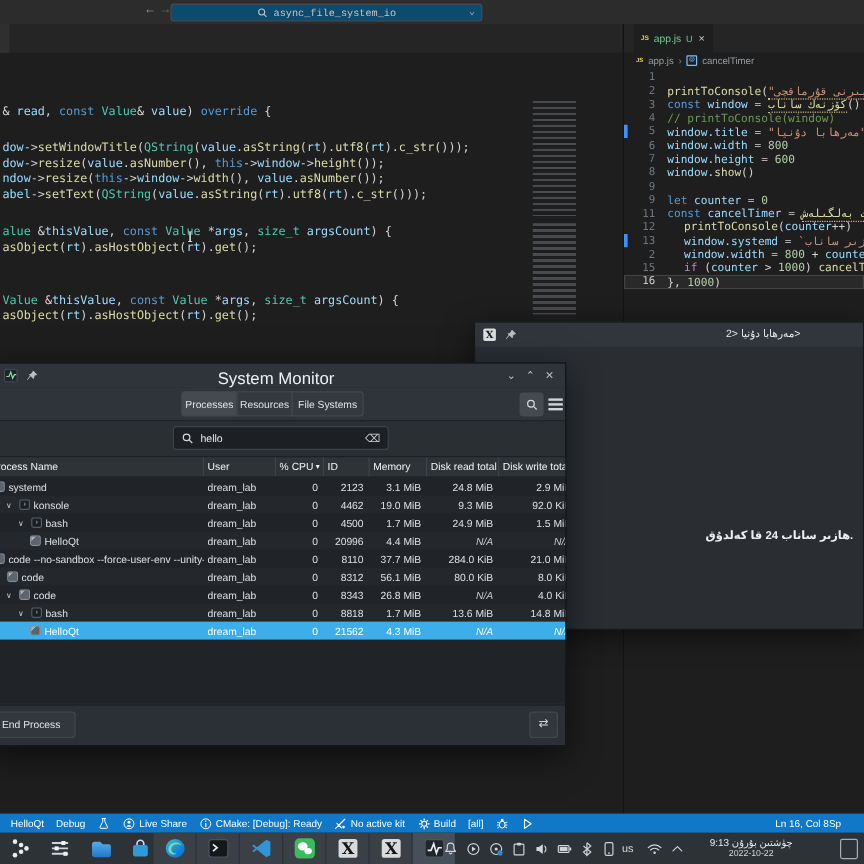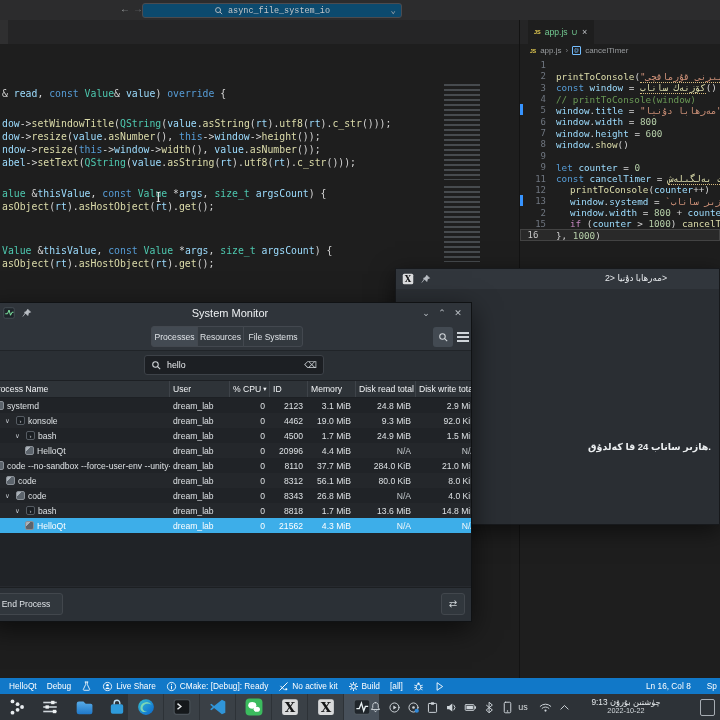"16" .rline.cur .num { text-align: center -> none }
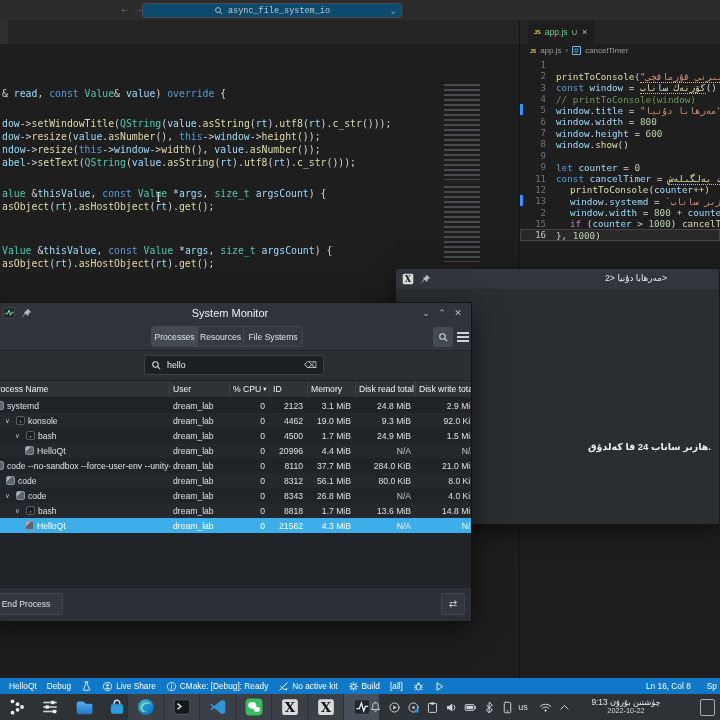"System Monitor" #sm-title { font-size: 11px -> 14px }
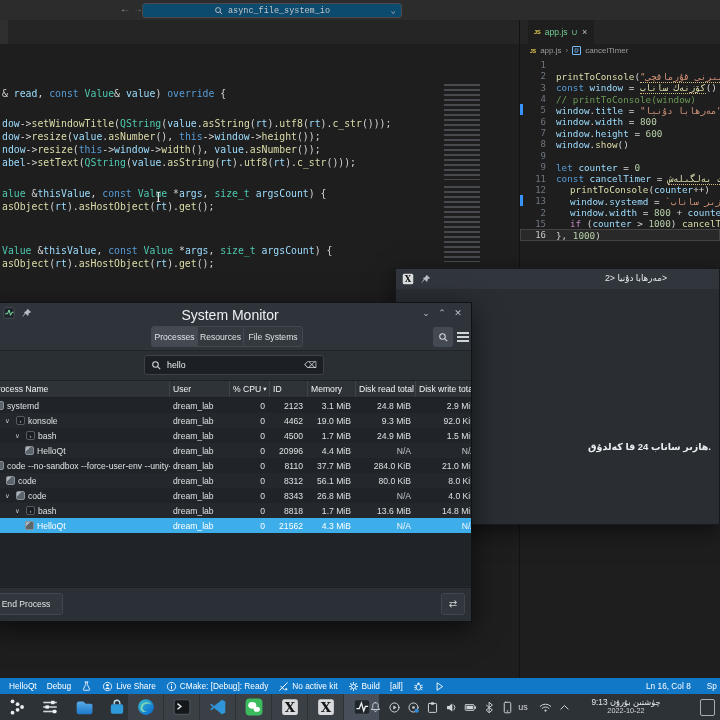"N/A" .na { font-style: none -> italic }
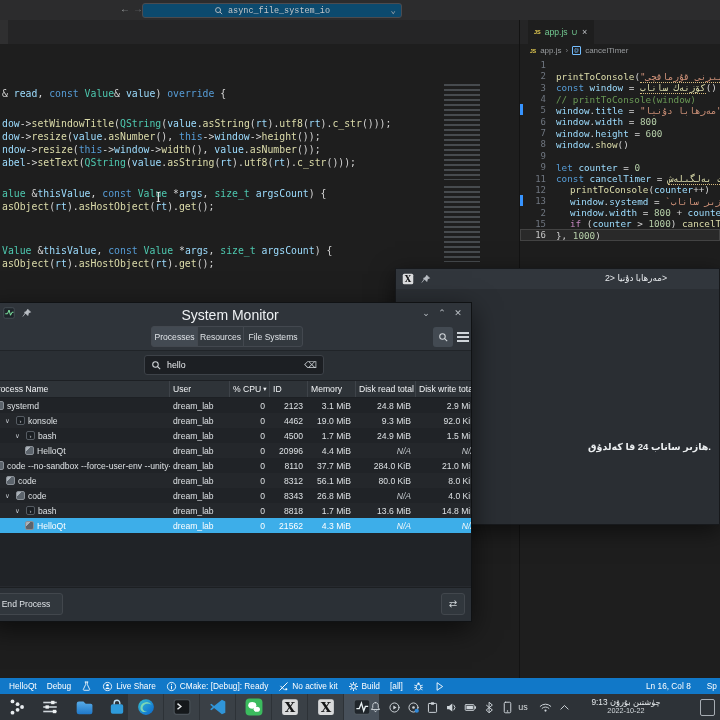"Ln 16, Col 8" #sb-right { gap: 16px -> none }
